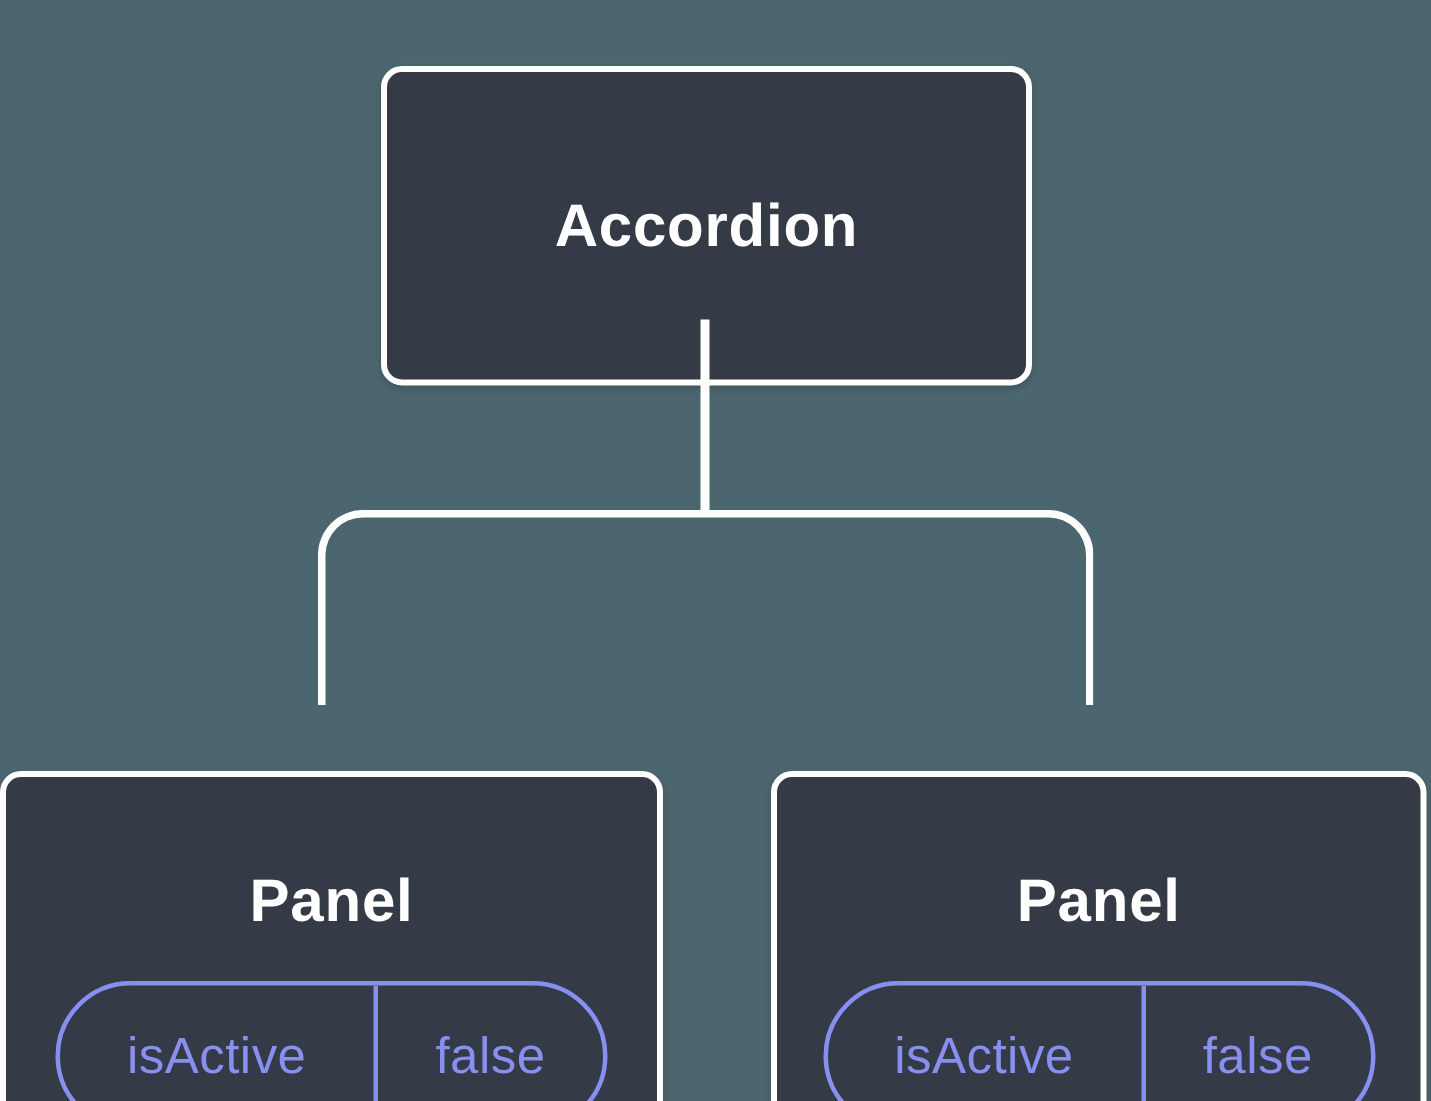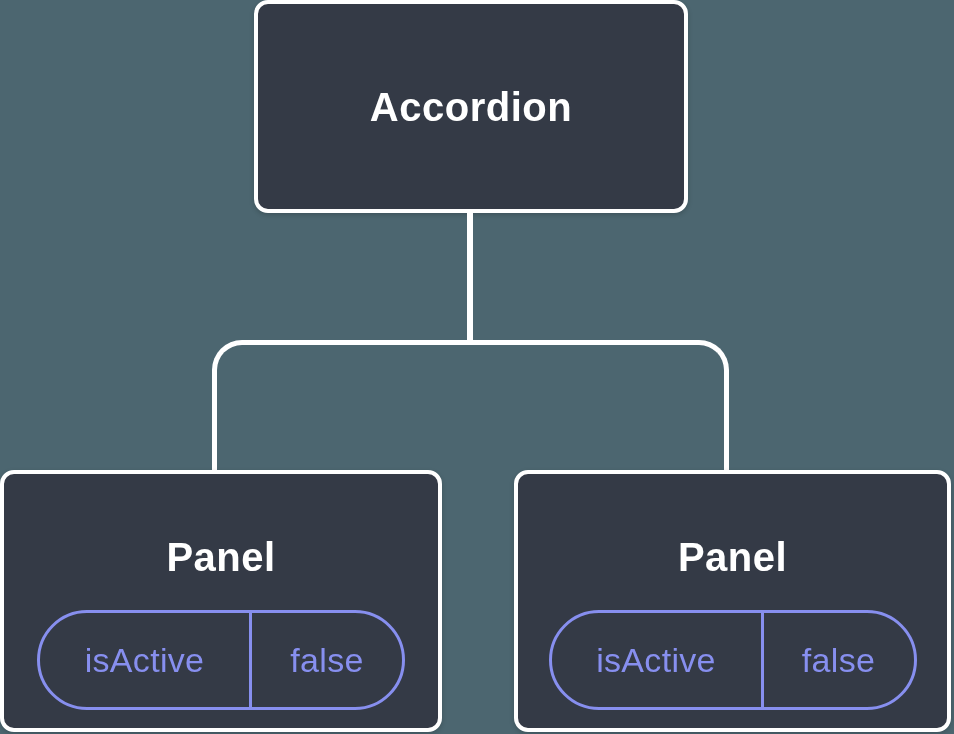"Accordion" .node { margin-top: none -> 44px }
